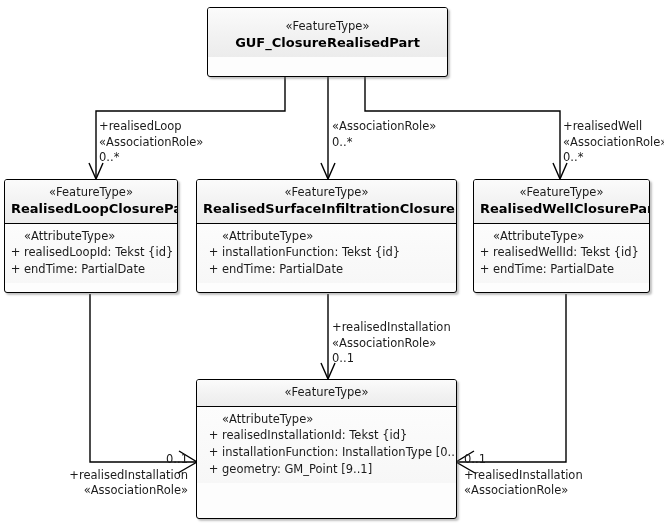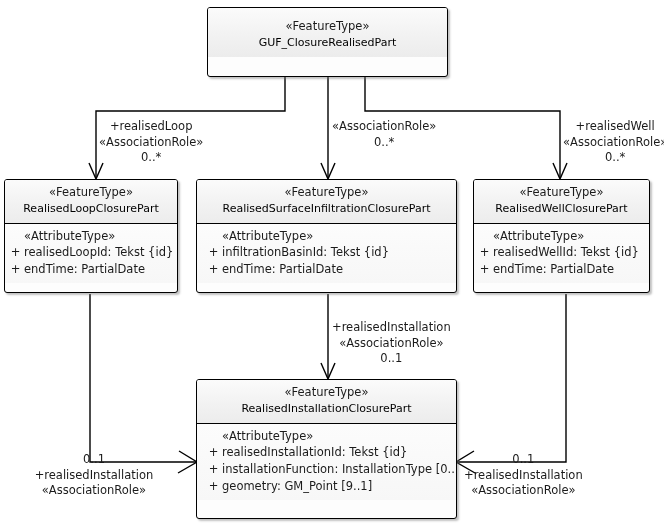"GUF_ClosureRealisedPart" .cls-title { font-size: 11px -> 13px; font-weight: normal -> bold }
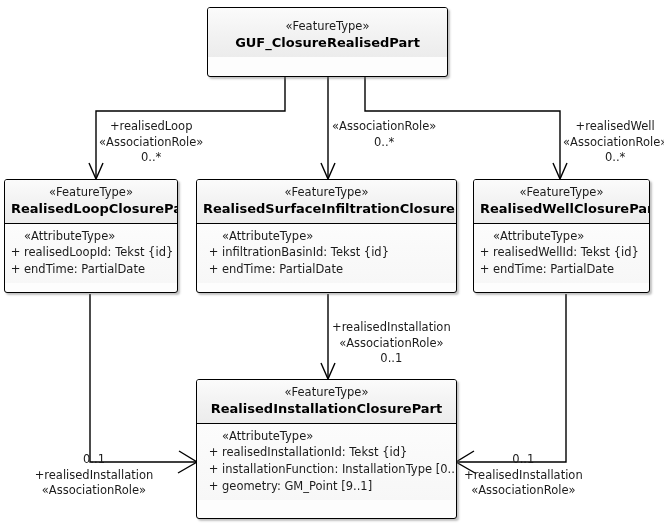"+realisedLoop" .lbl-line { text-align: center -> none }
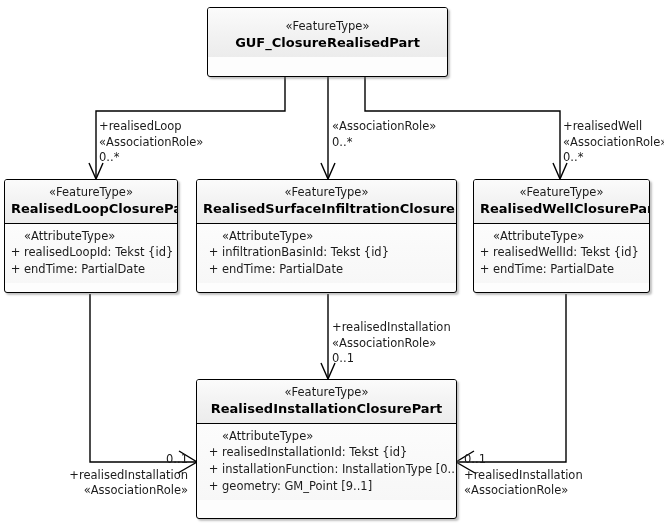"infiltrationBasinId: Tekst {id}" span.attr-text { text: infiltrationBasinId -> installationFunction }
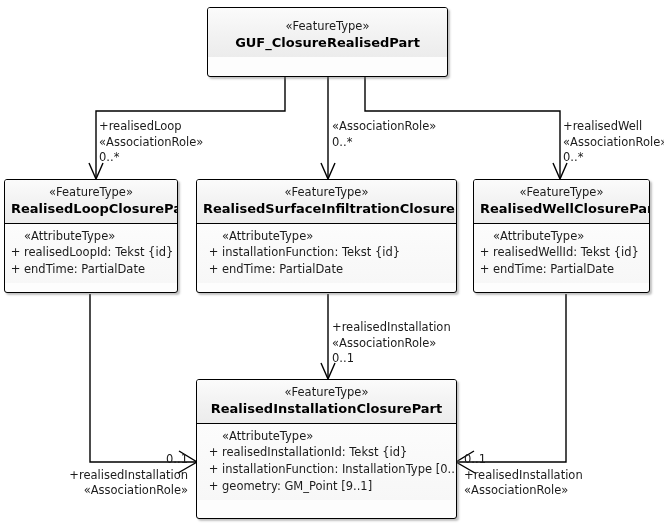"RealisedInstallationClosurePart" div.cls-title { html: <div>RealisedInstallationClosurePart</div> -> none }
